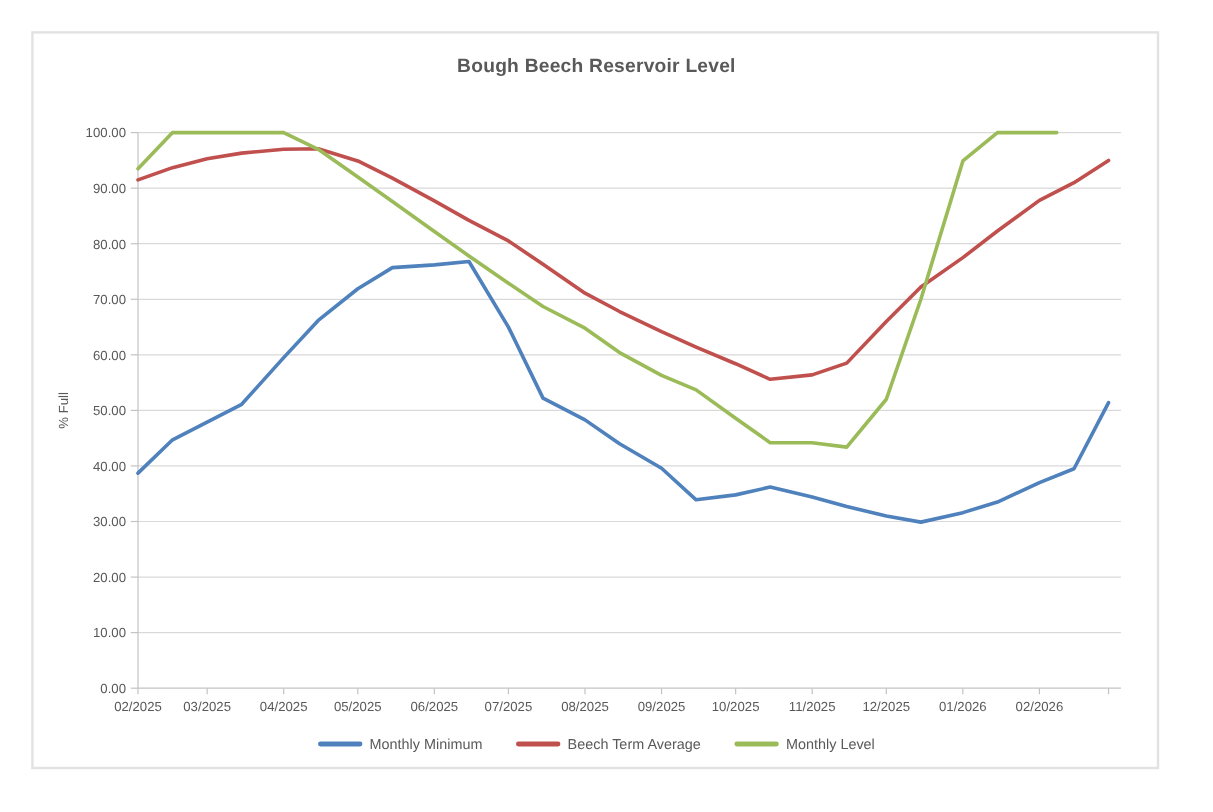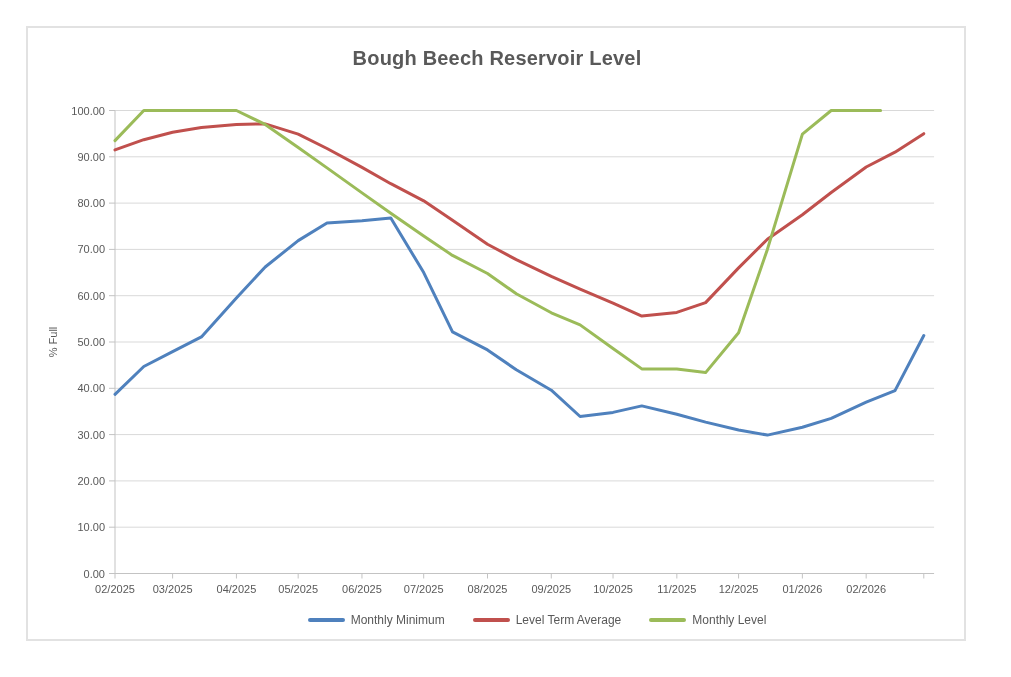"Bough Beech Reservoir Level" #chart-title { font-size: 20px -> 16px }
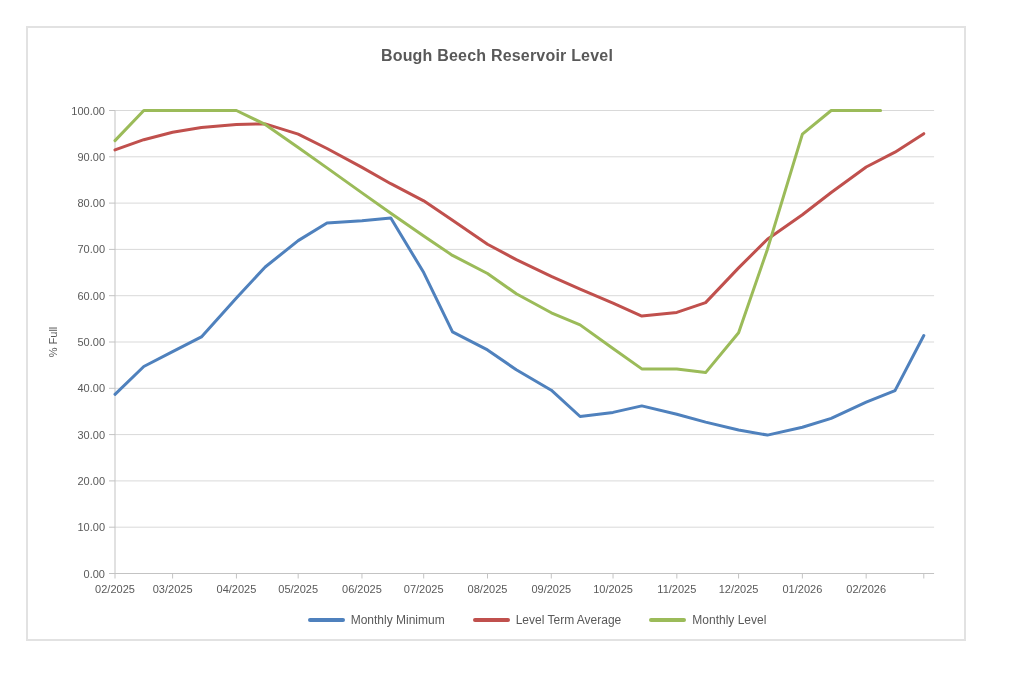"Monthly Minimum" #legend { padding-left: 40px -> none }
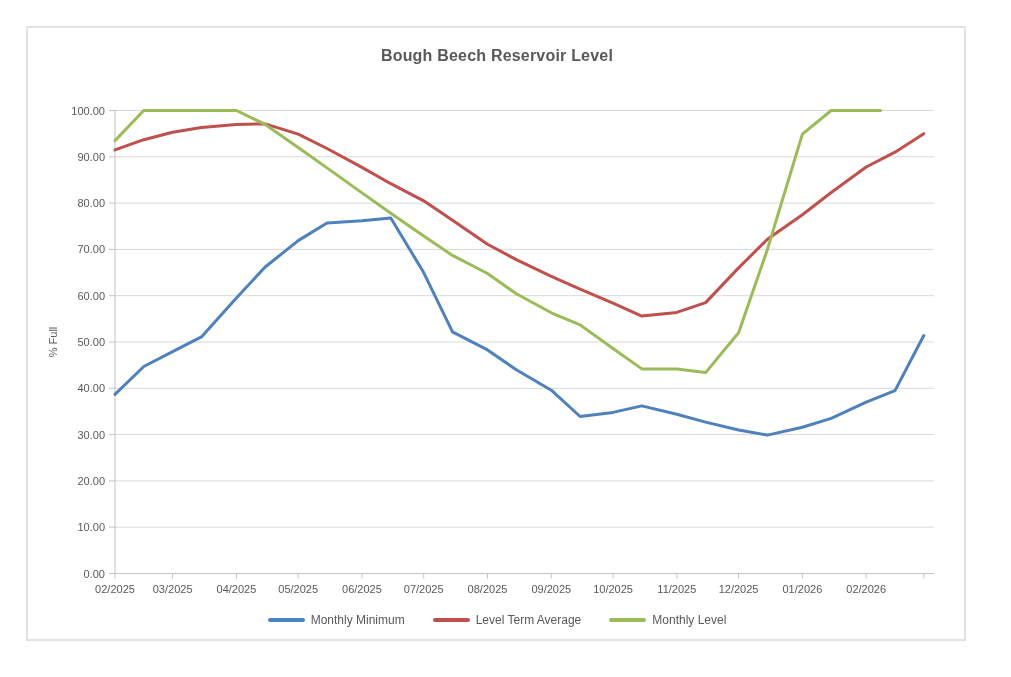"Level Term Average" span.legend-label { text: Level -> Beech }
